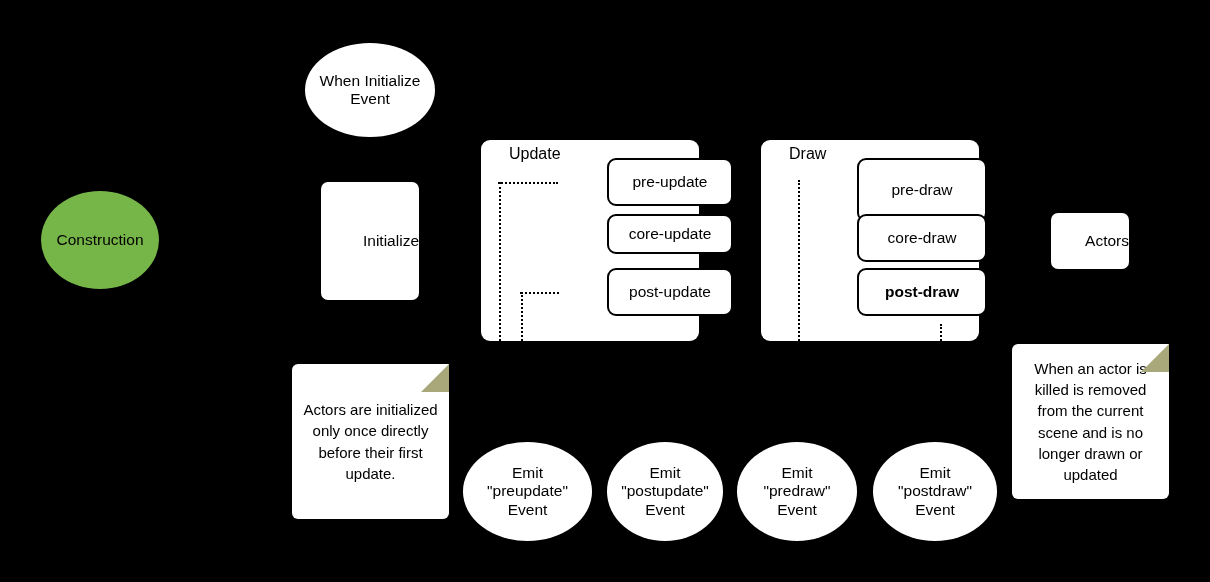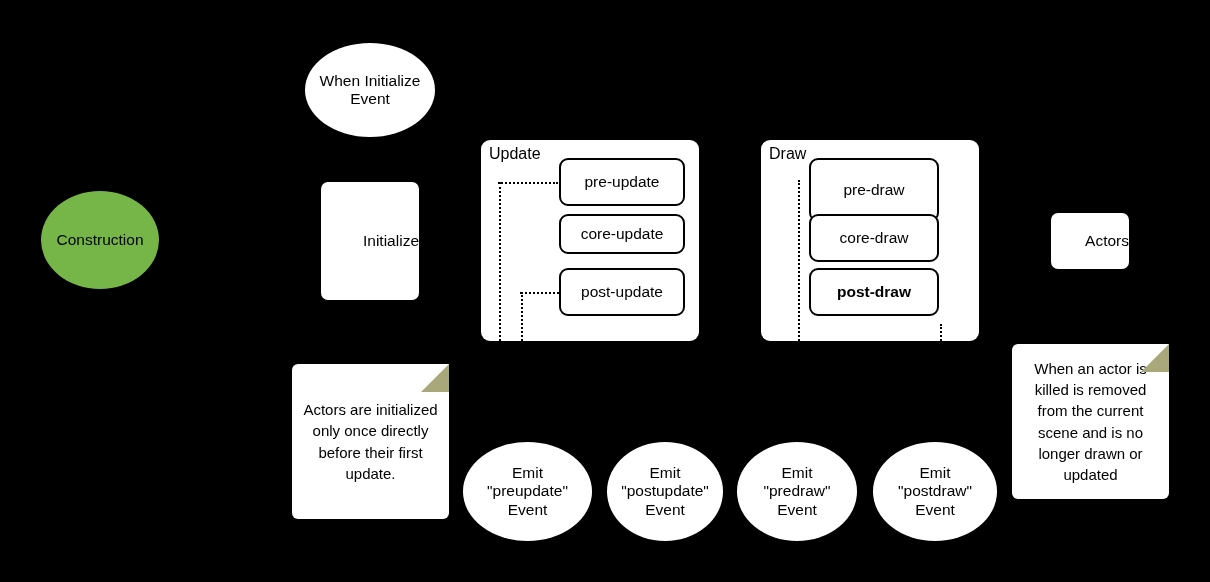"Update" .group-label { margin-left: none -> 20px }
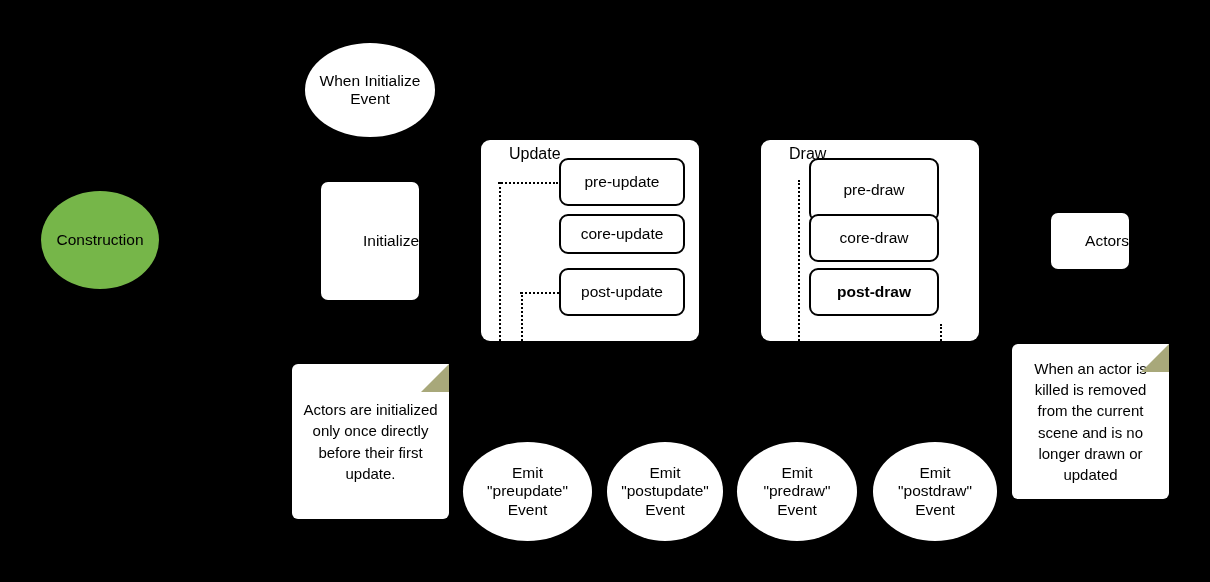"pre-update" .phase-box { margin-left: none -> 48px }
